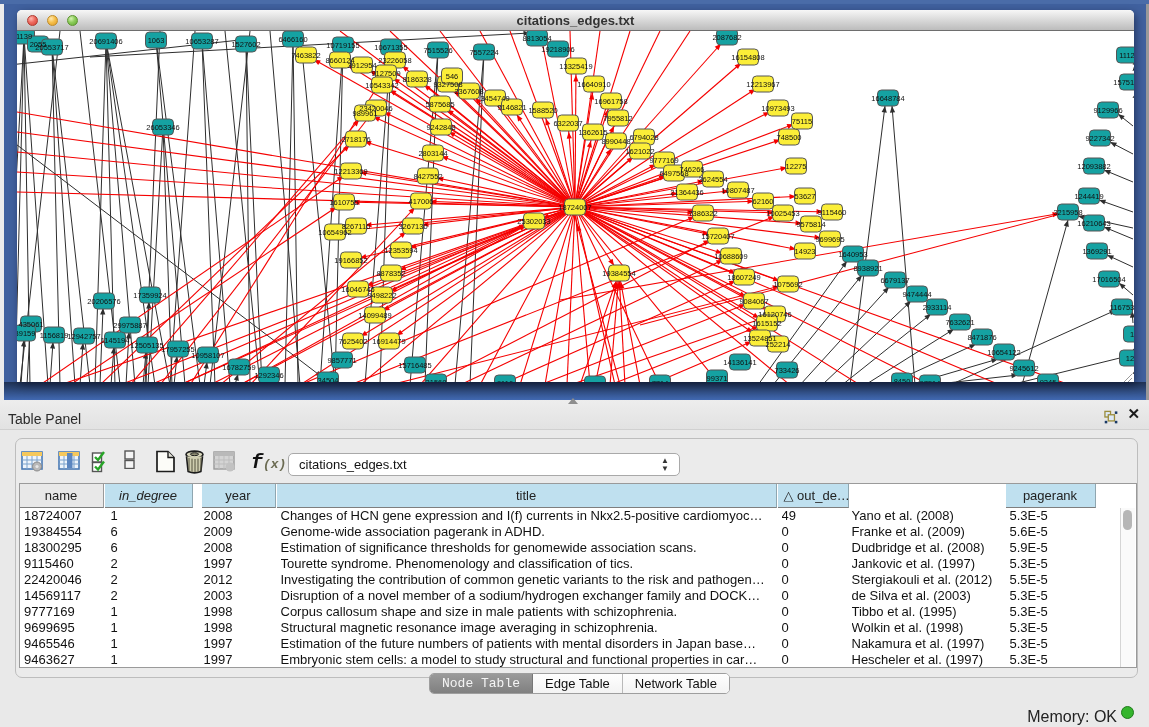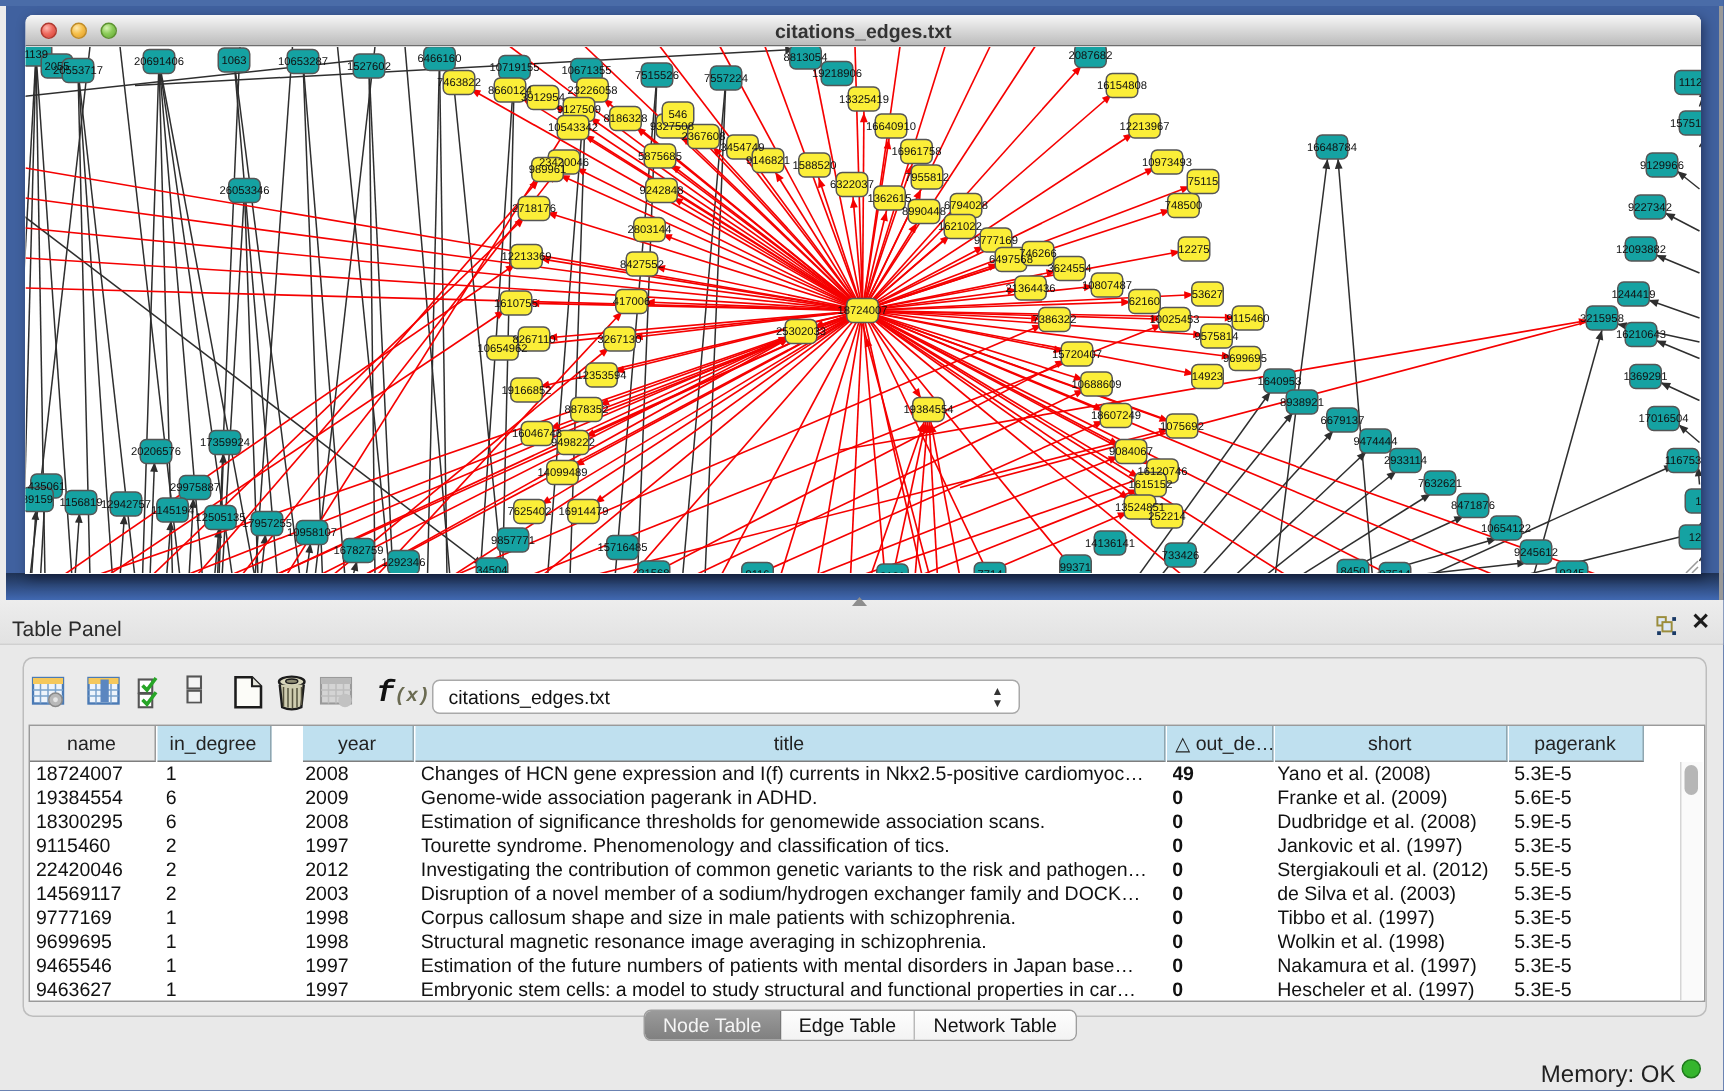"in_degree" #thead .h2 { font-style: none -> italic; width: 76px -> 88px }
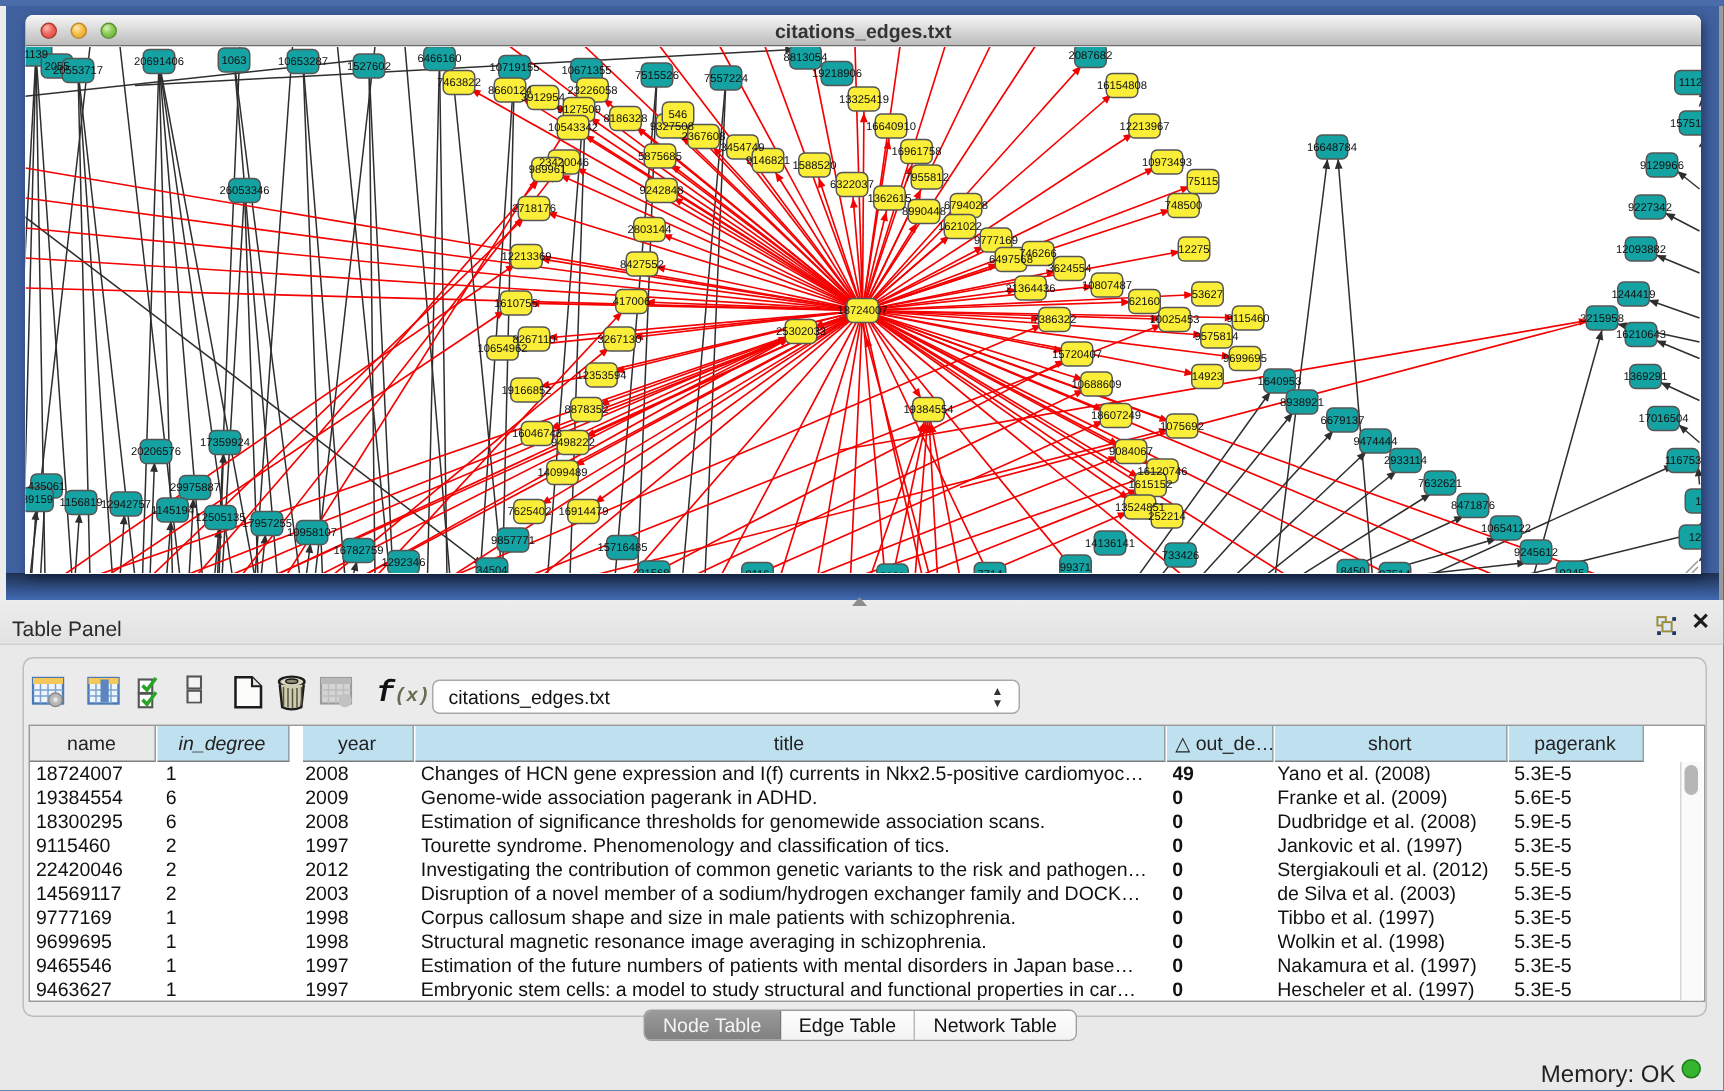"short" div.h6 { html: <div>short</div> -> none }
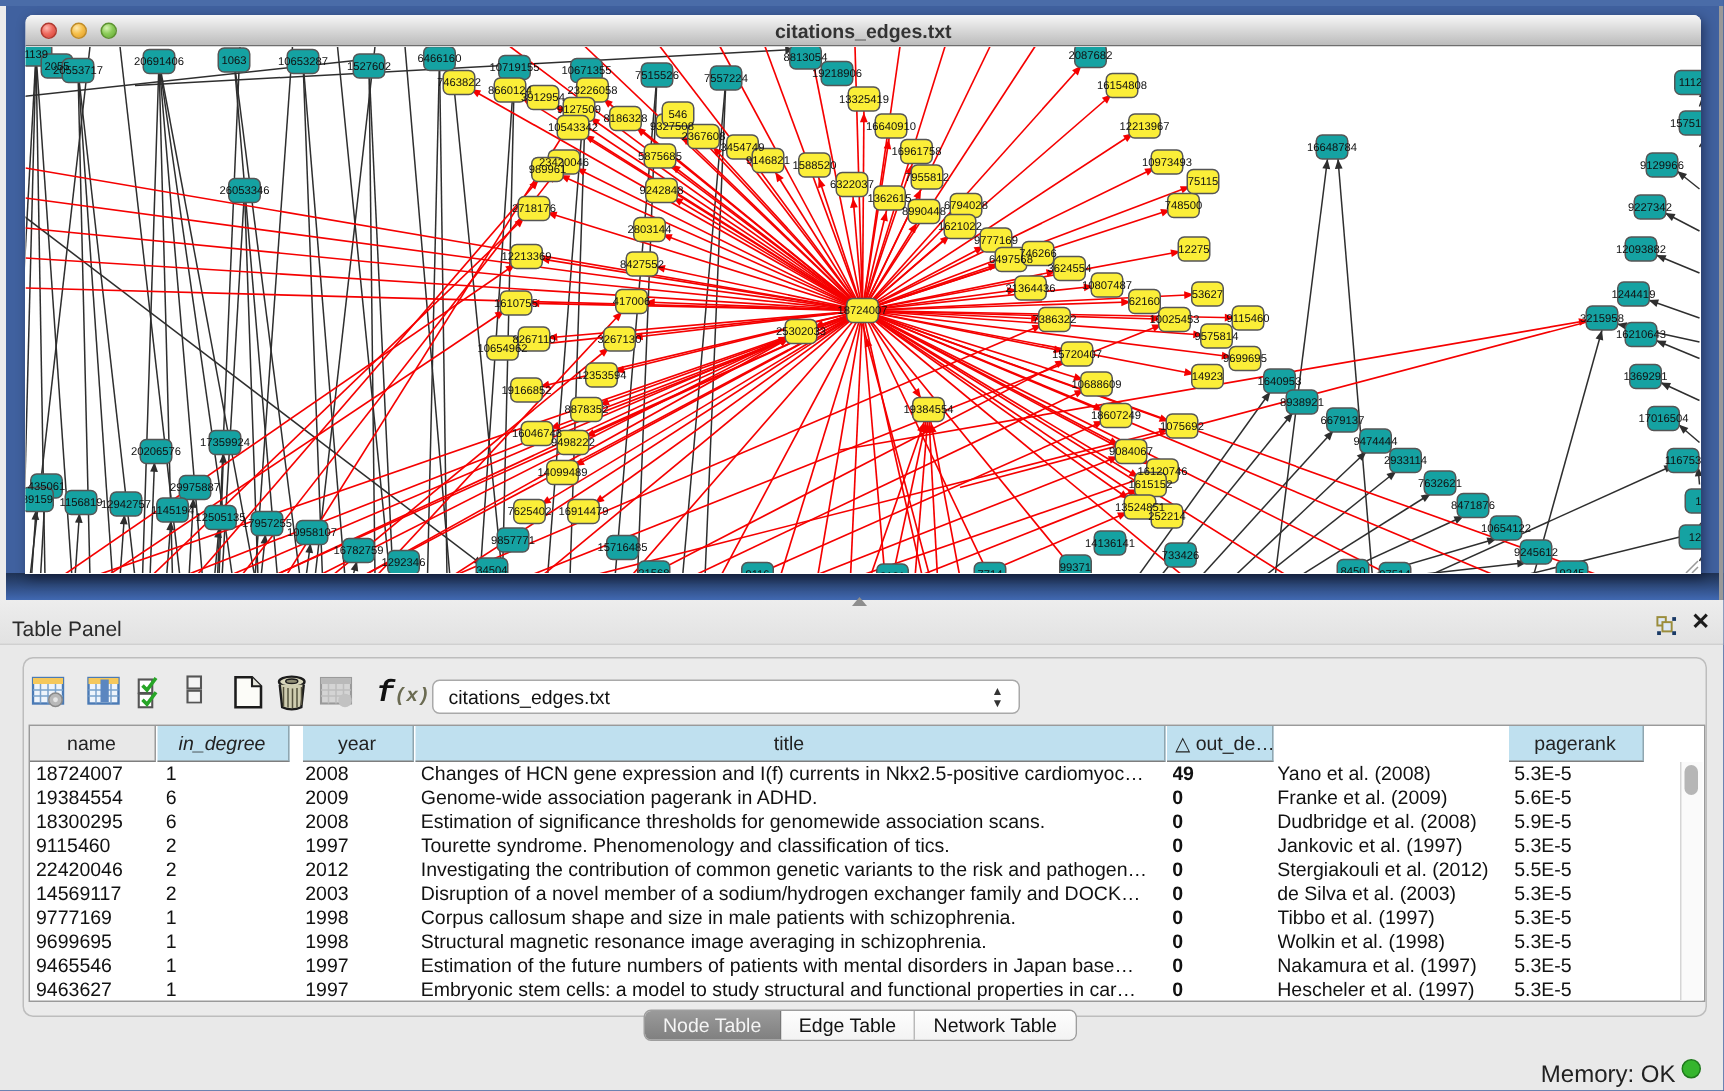"49" .c5 { font-weight: bold -> none }
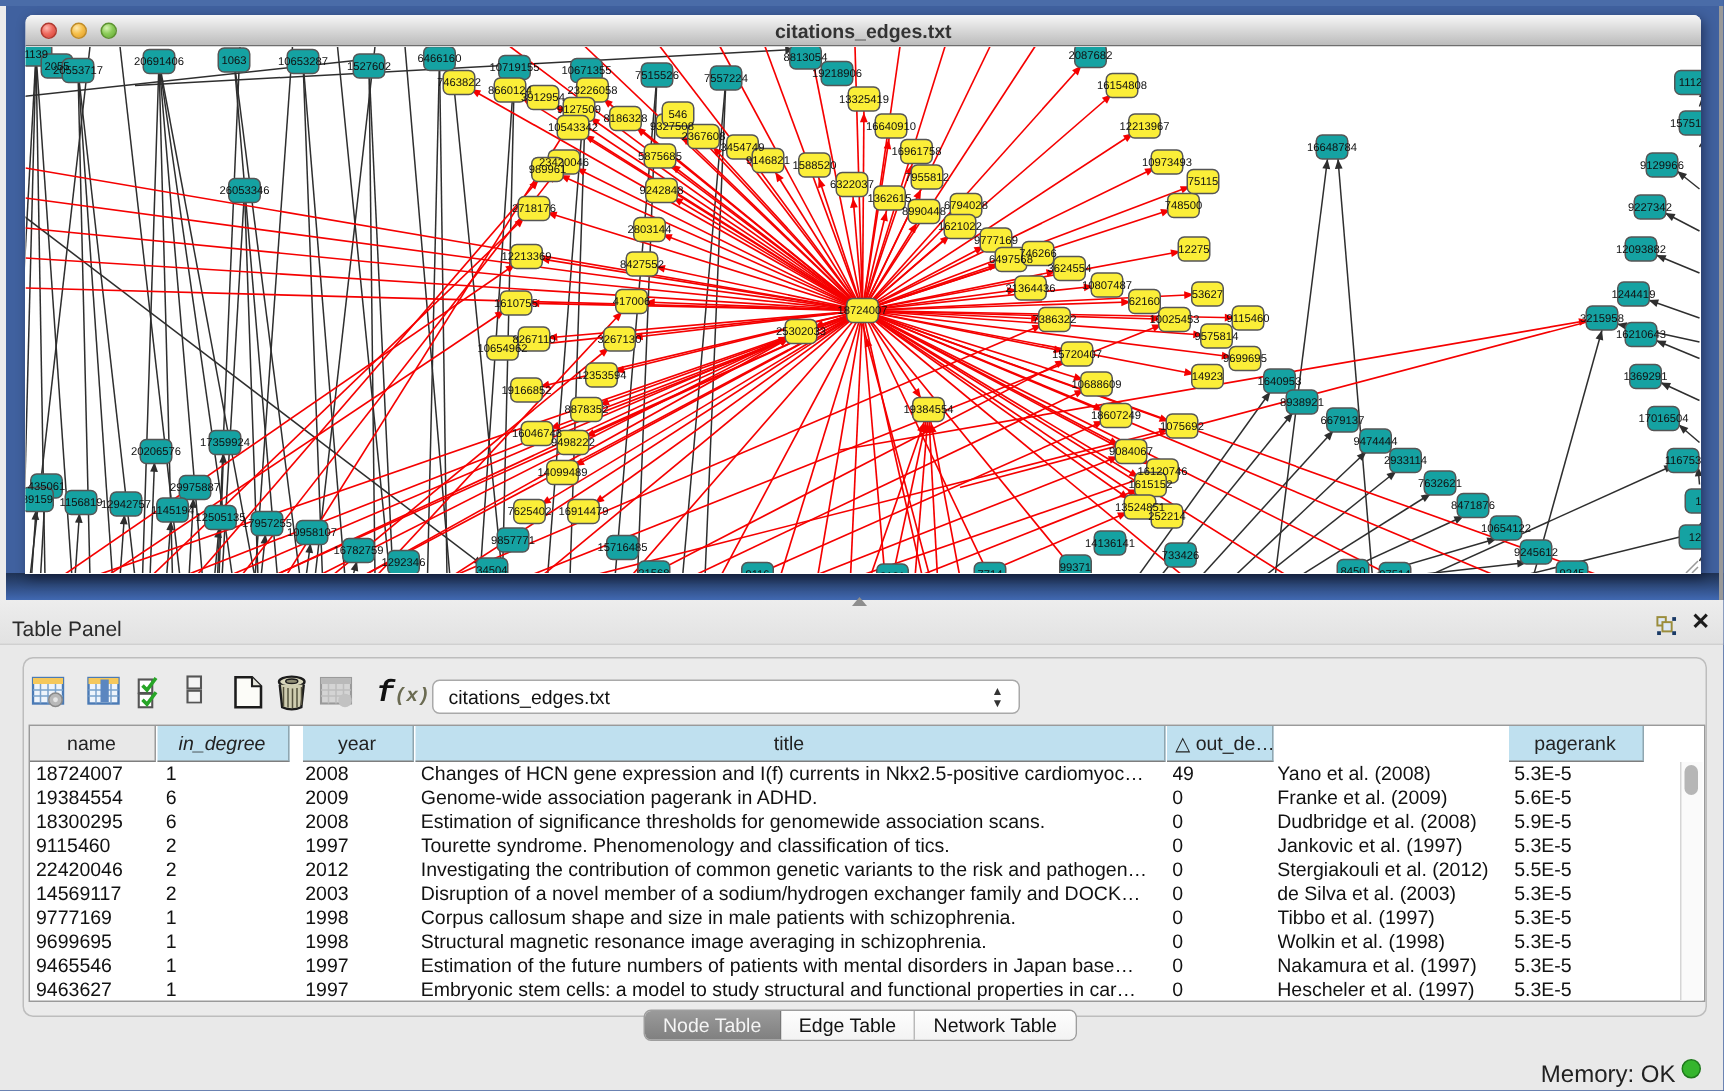"Tibbo et al. (1997)" div.c6 { text: 1997 -> 1995 }
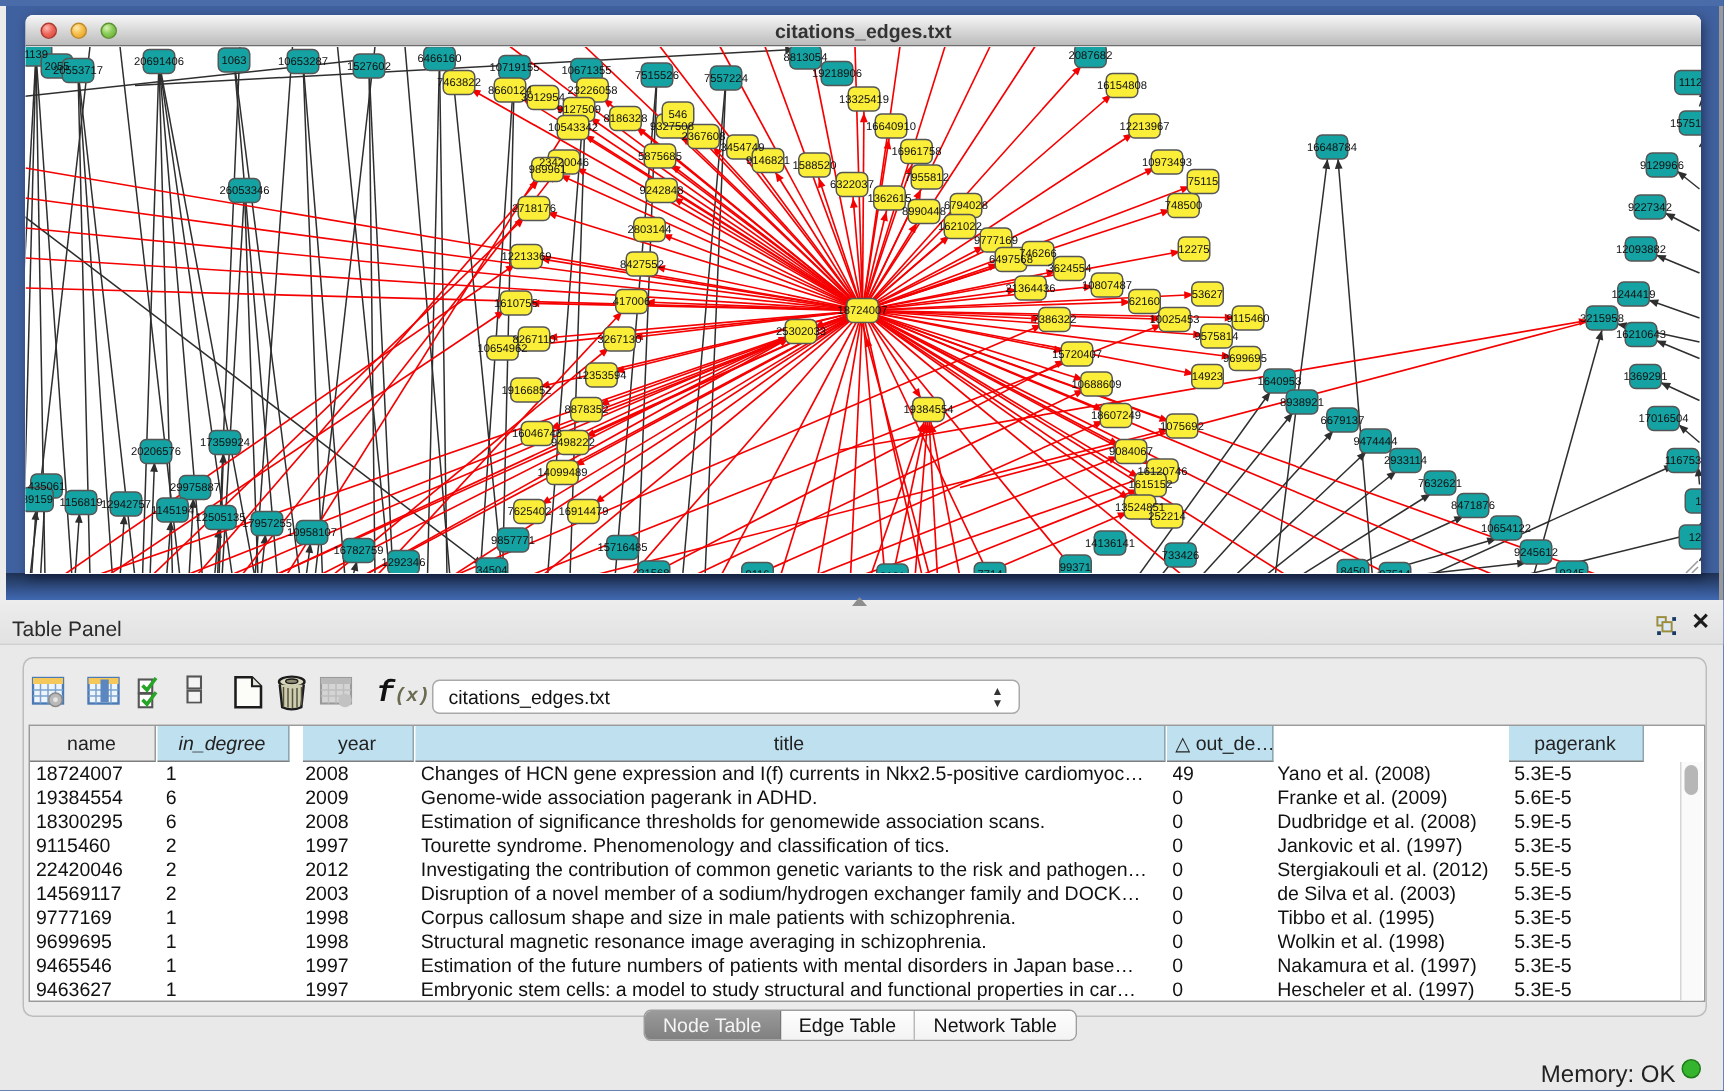"Node Table" #tabs div.sel { font-family: none -> Liberation Mono, monospace }
